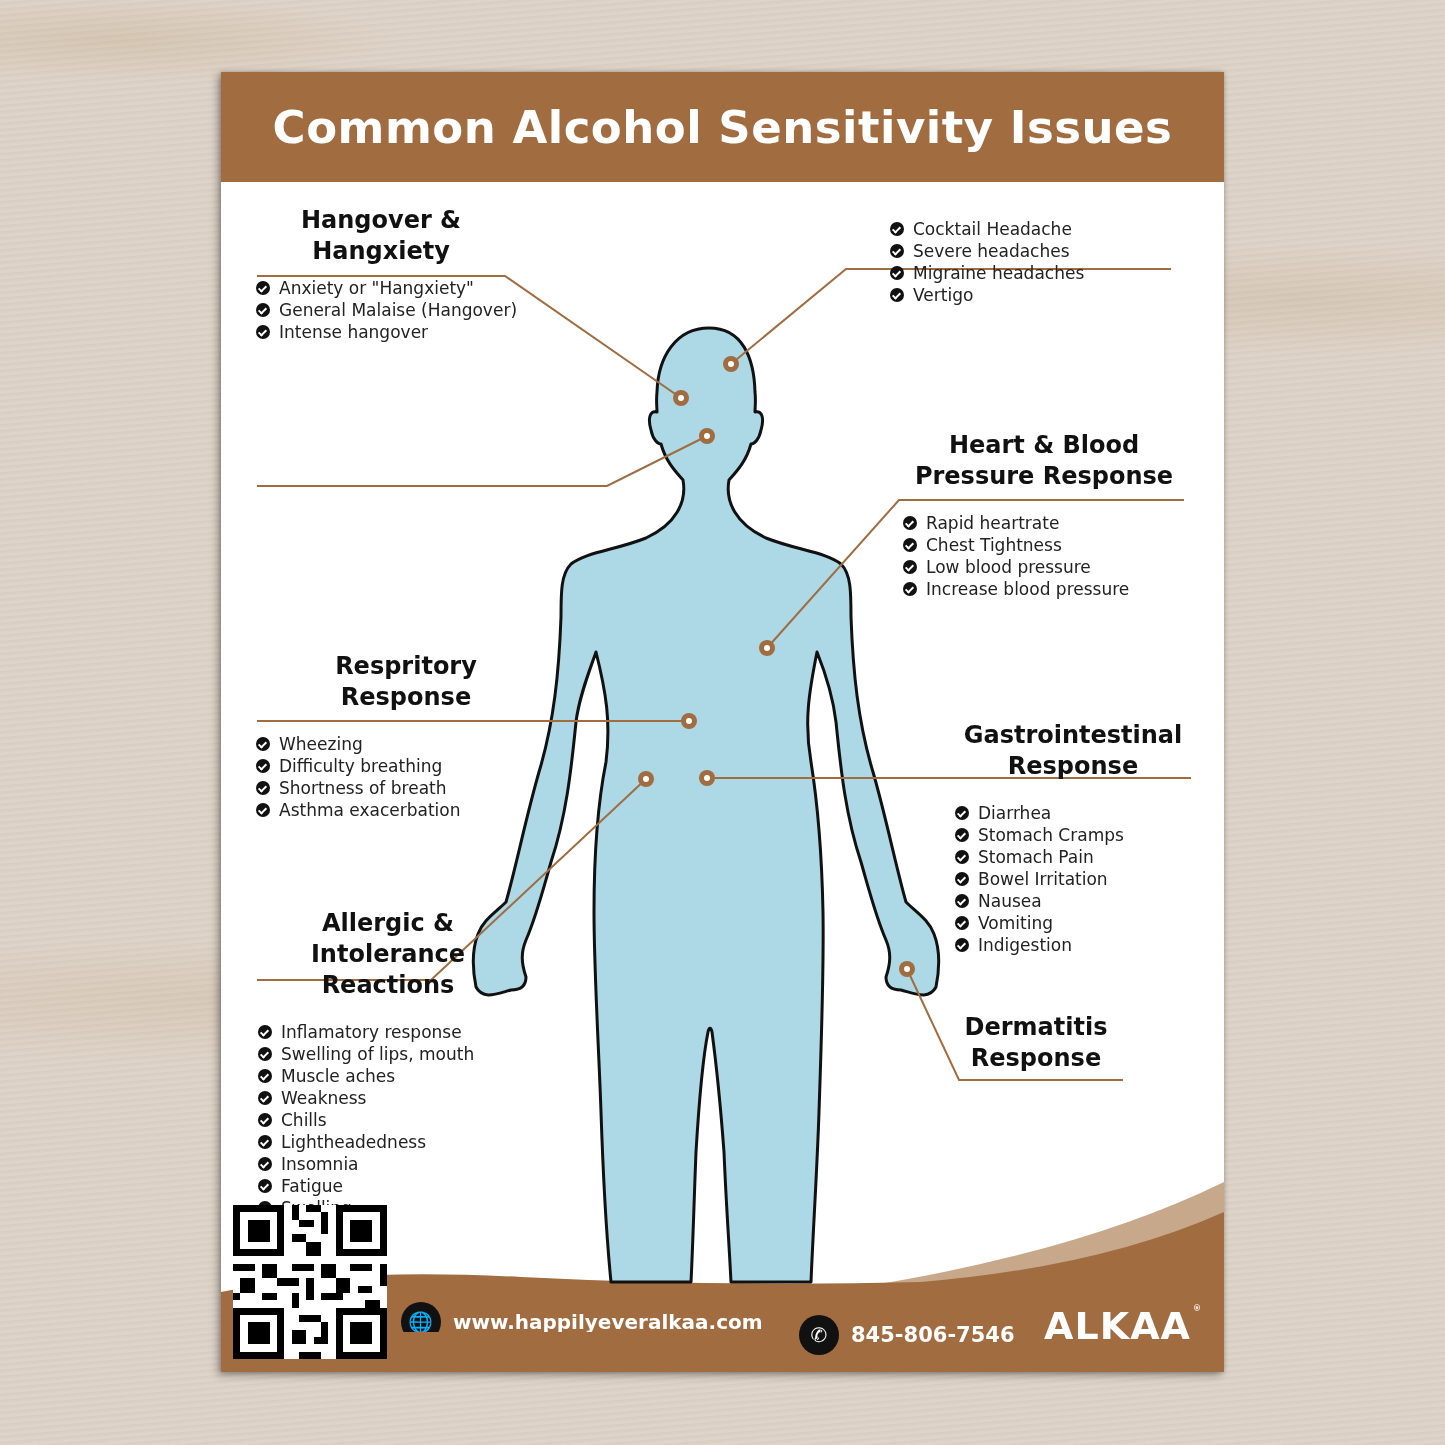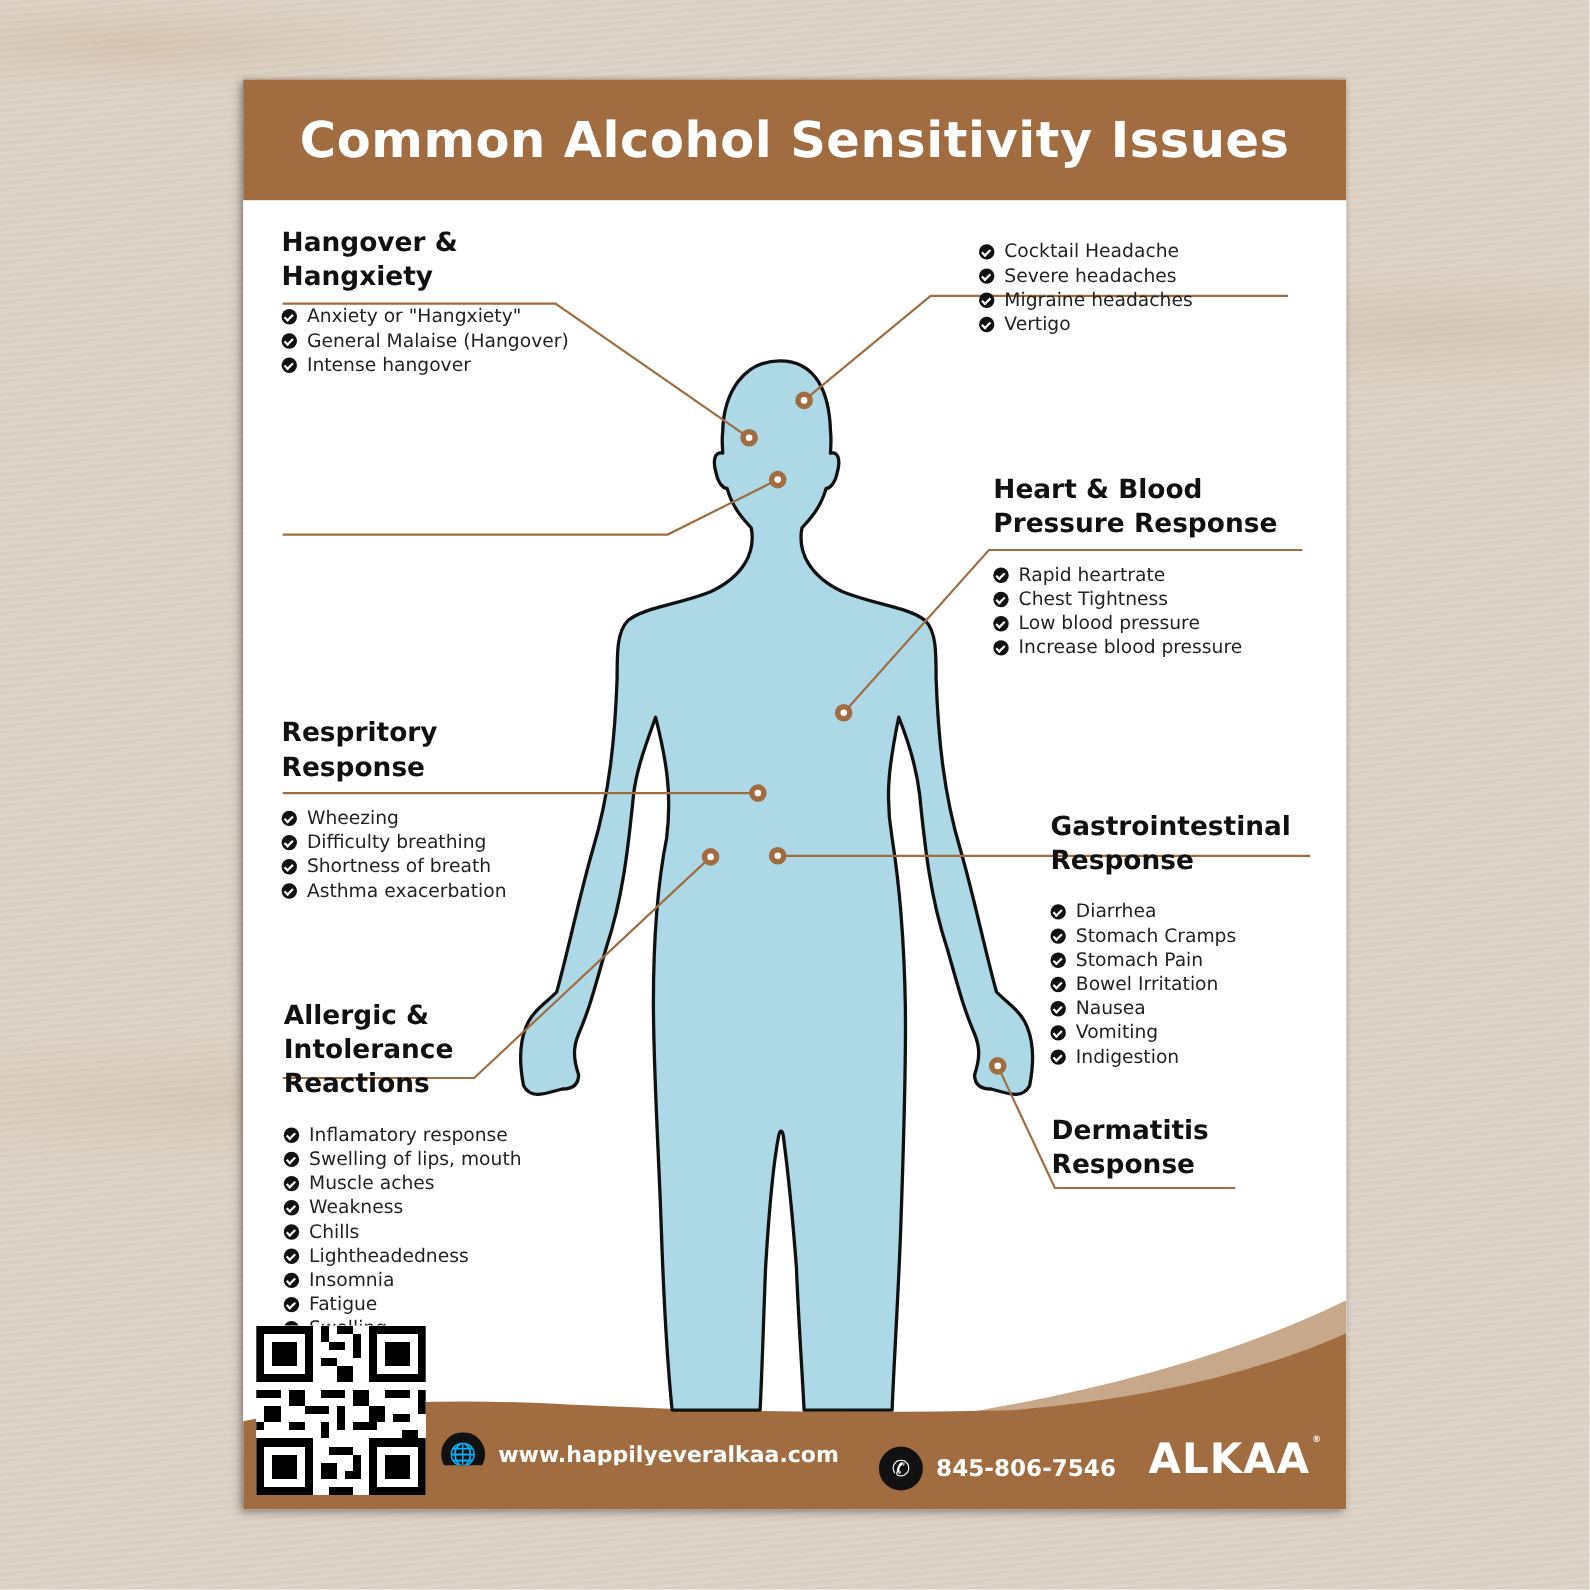"Hangover &" .section { text-align: none -> center }
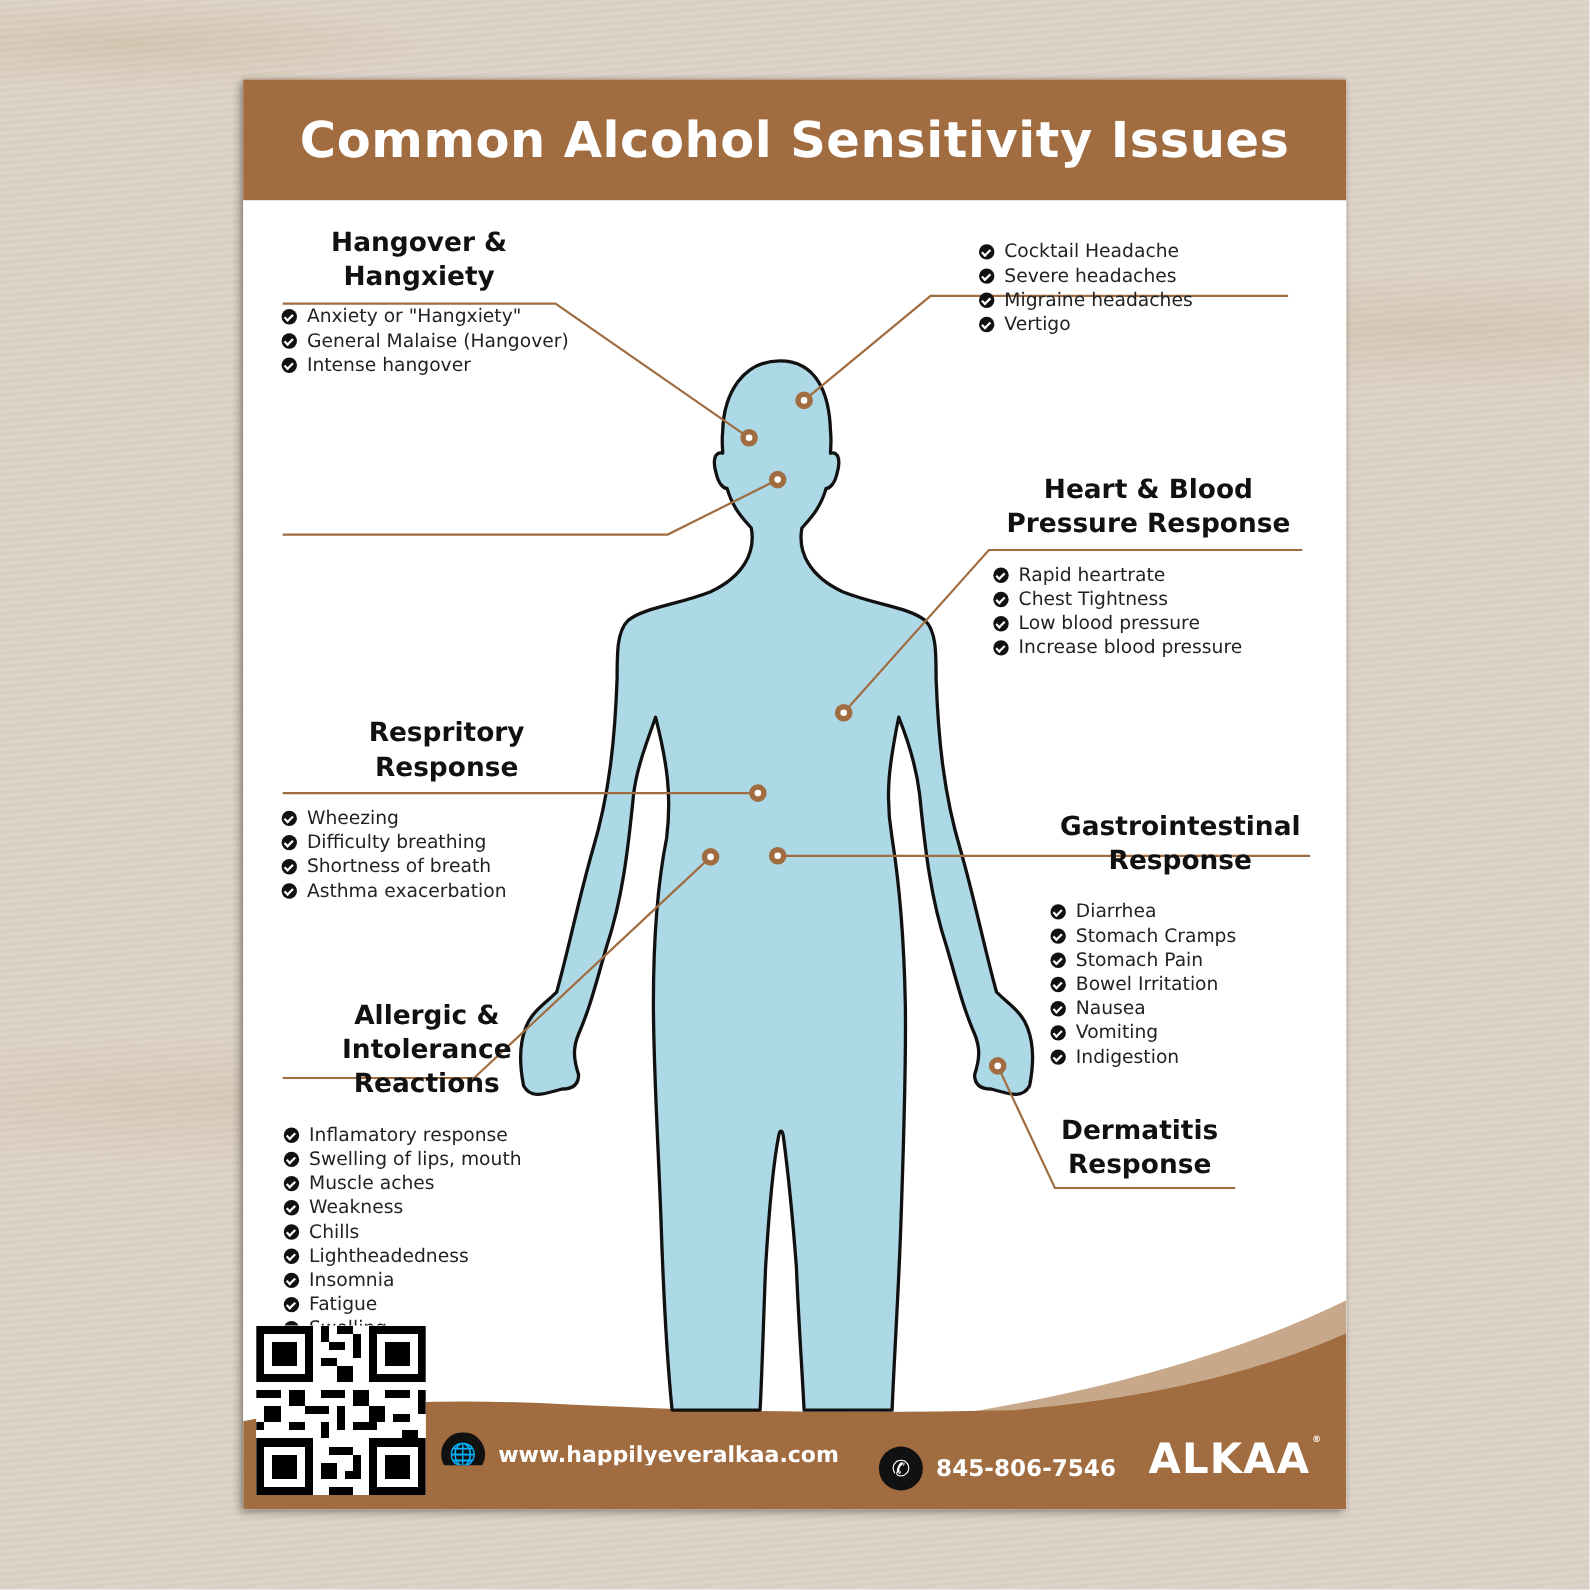"Gastrointestinal" div.section { top: 664px -> 648px }
